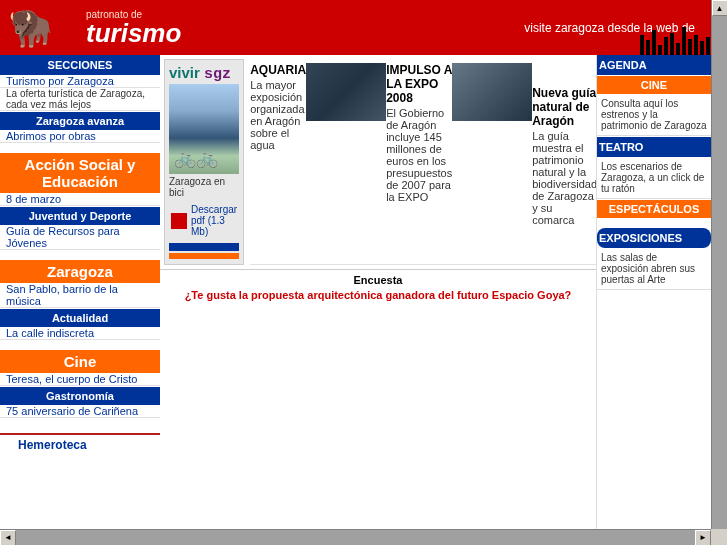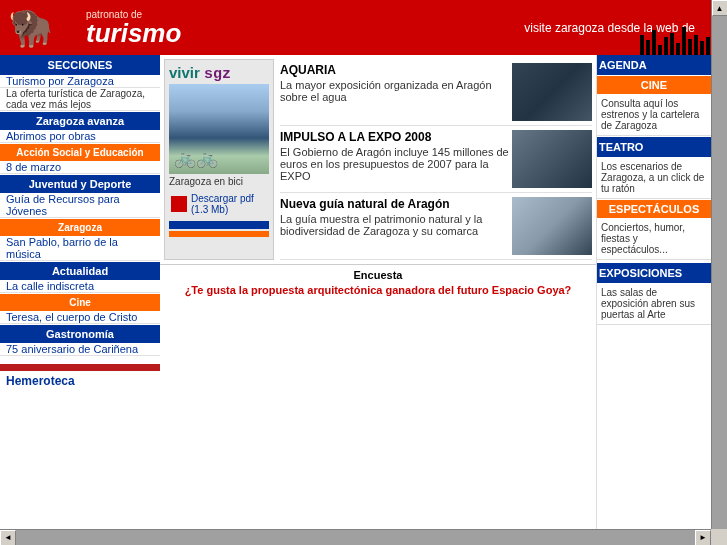"AQUARIA" div { flex-direction: column -> row }
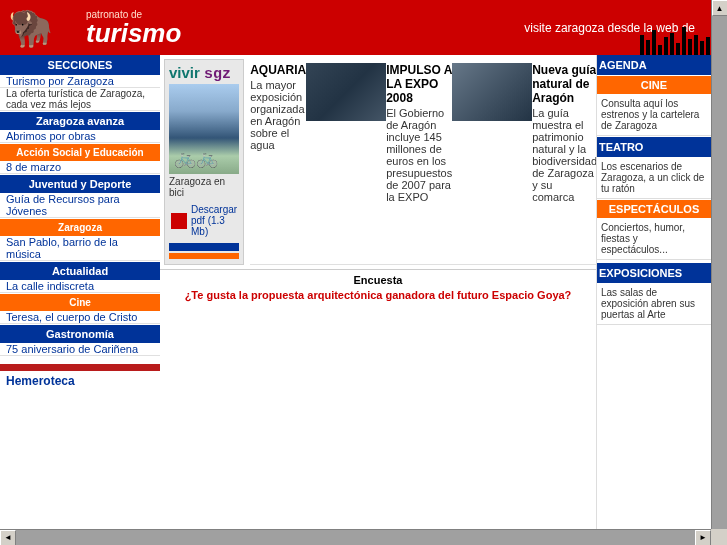"Nueva guía natural de Aragón" div { margin-top: none -> 23px }
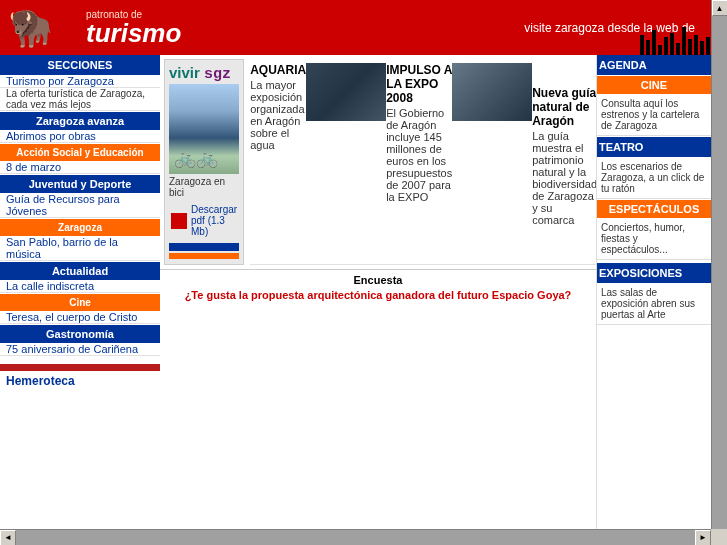"Consulta aquí los estrenos y" div.right-section-content { text: cartelera -> patrimonio }
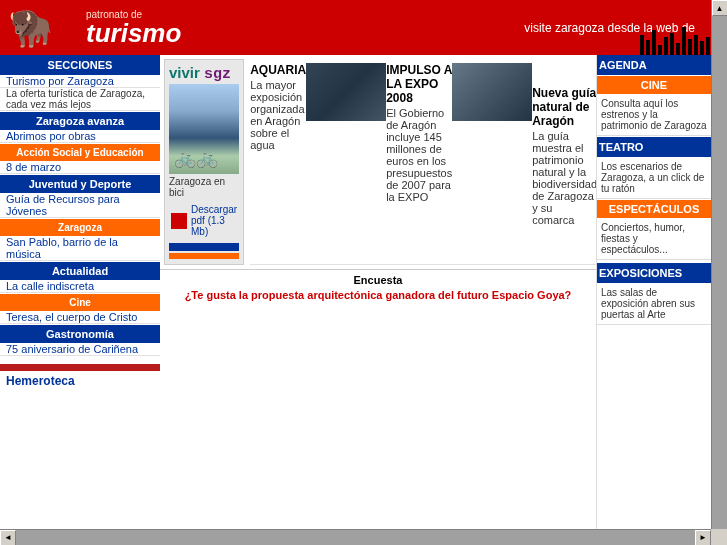"Acción Social y Educación" .sidebar-section-orange { font-size: 10px -> 15px; margin-top: 1px -> 10px }
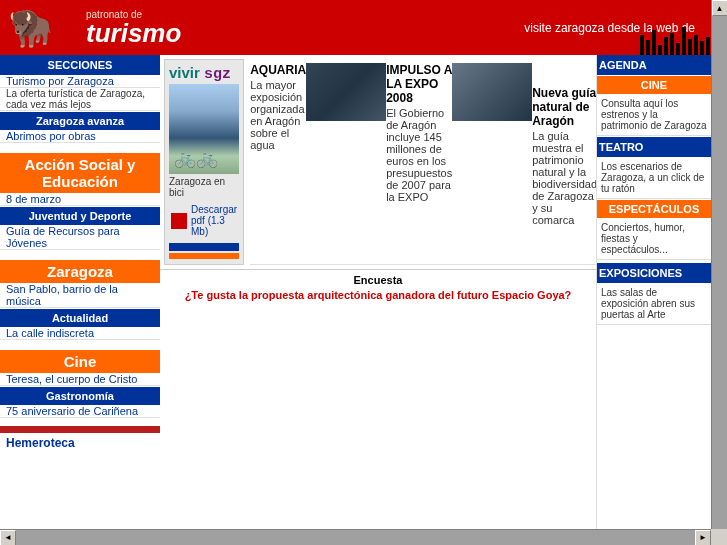"Conciertos, humor, fiestas y" div.right-section-content { html: <div>Conciertos, humor, fiestas y espectáculos...</div> -> none }
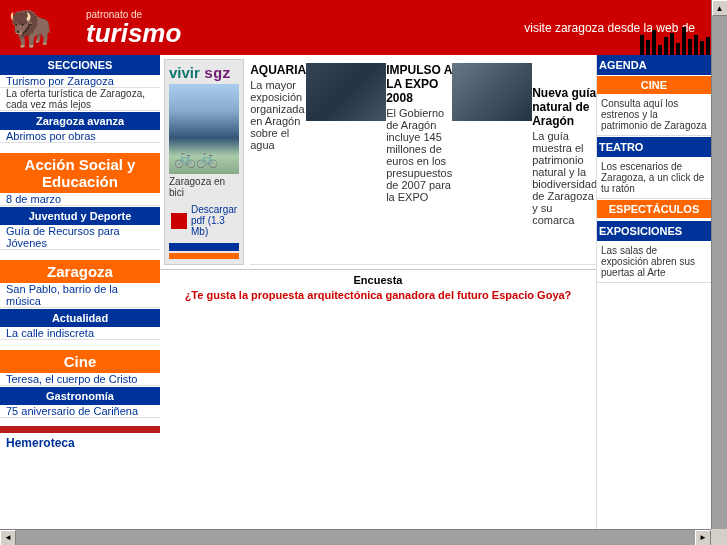"EXPOSICIONES" div.right-section-header { border-radius: none -> 8px; margin-top: 3px -> 10px }
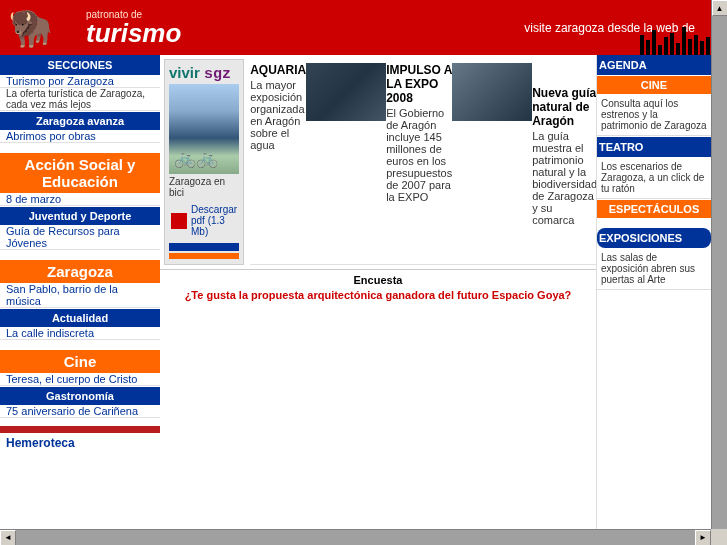"Hemeroteca" div { border-top: 7px solid #b91c1c -> 2px solid #b91c1c; margin-top: 8px -> 15px; padding: 3px 6px -> 3px 18px }
